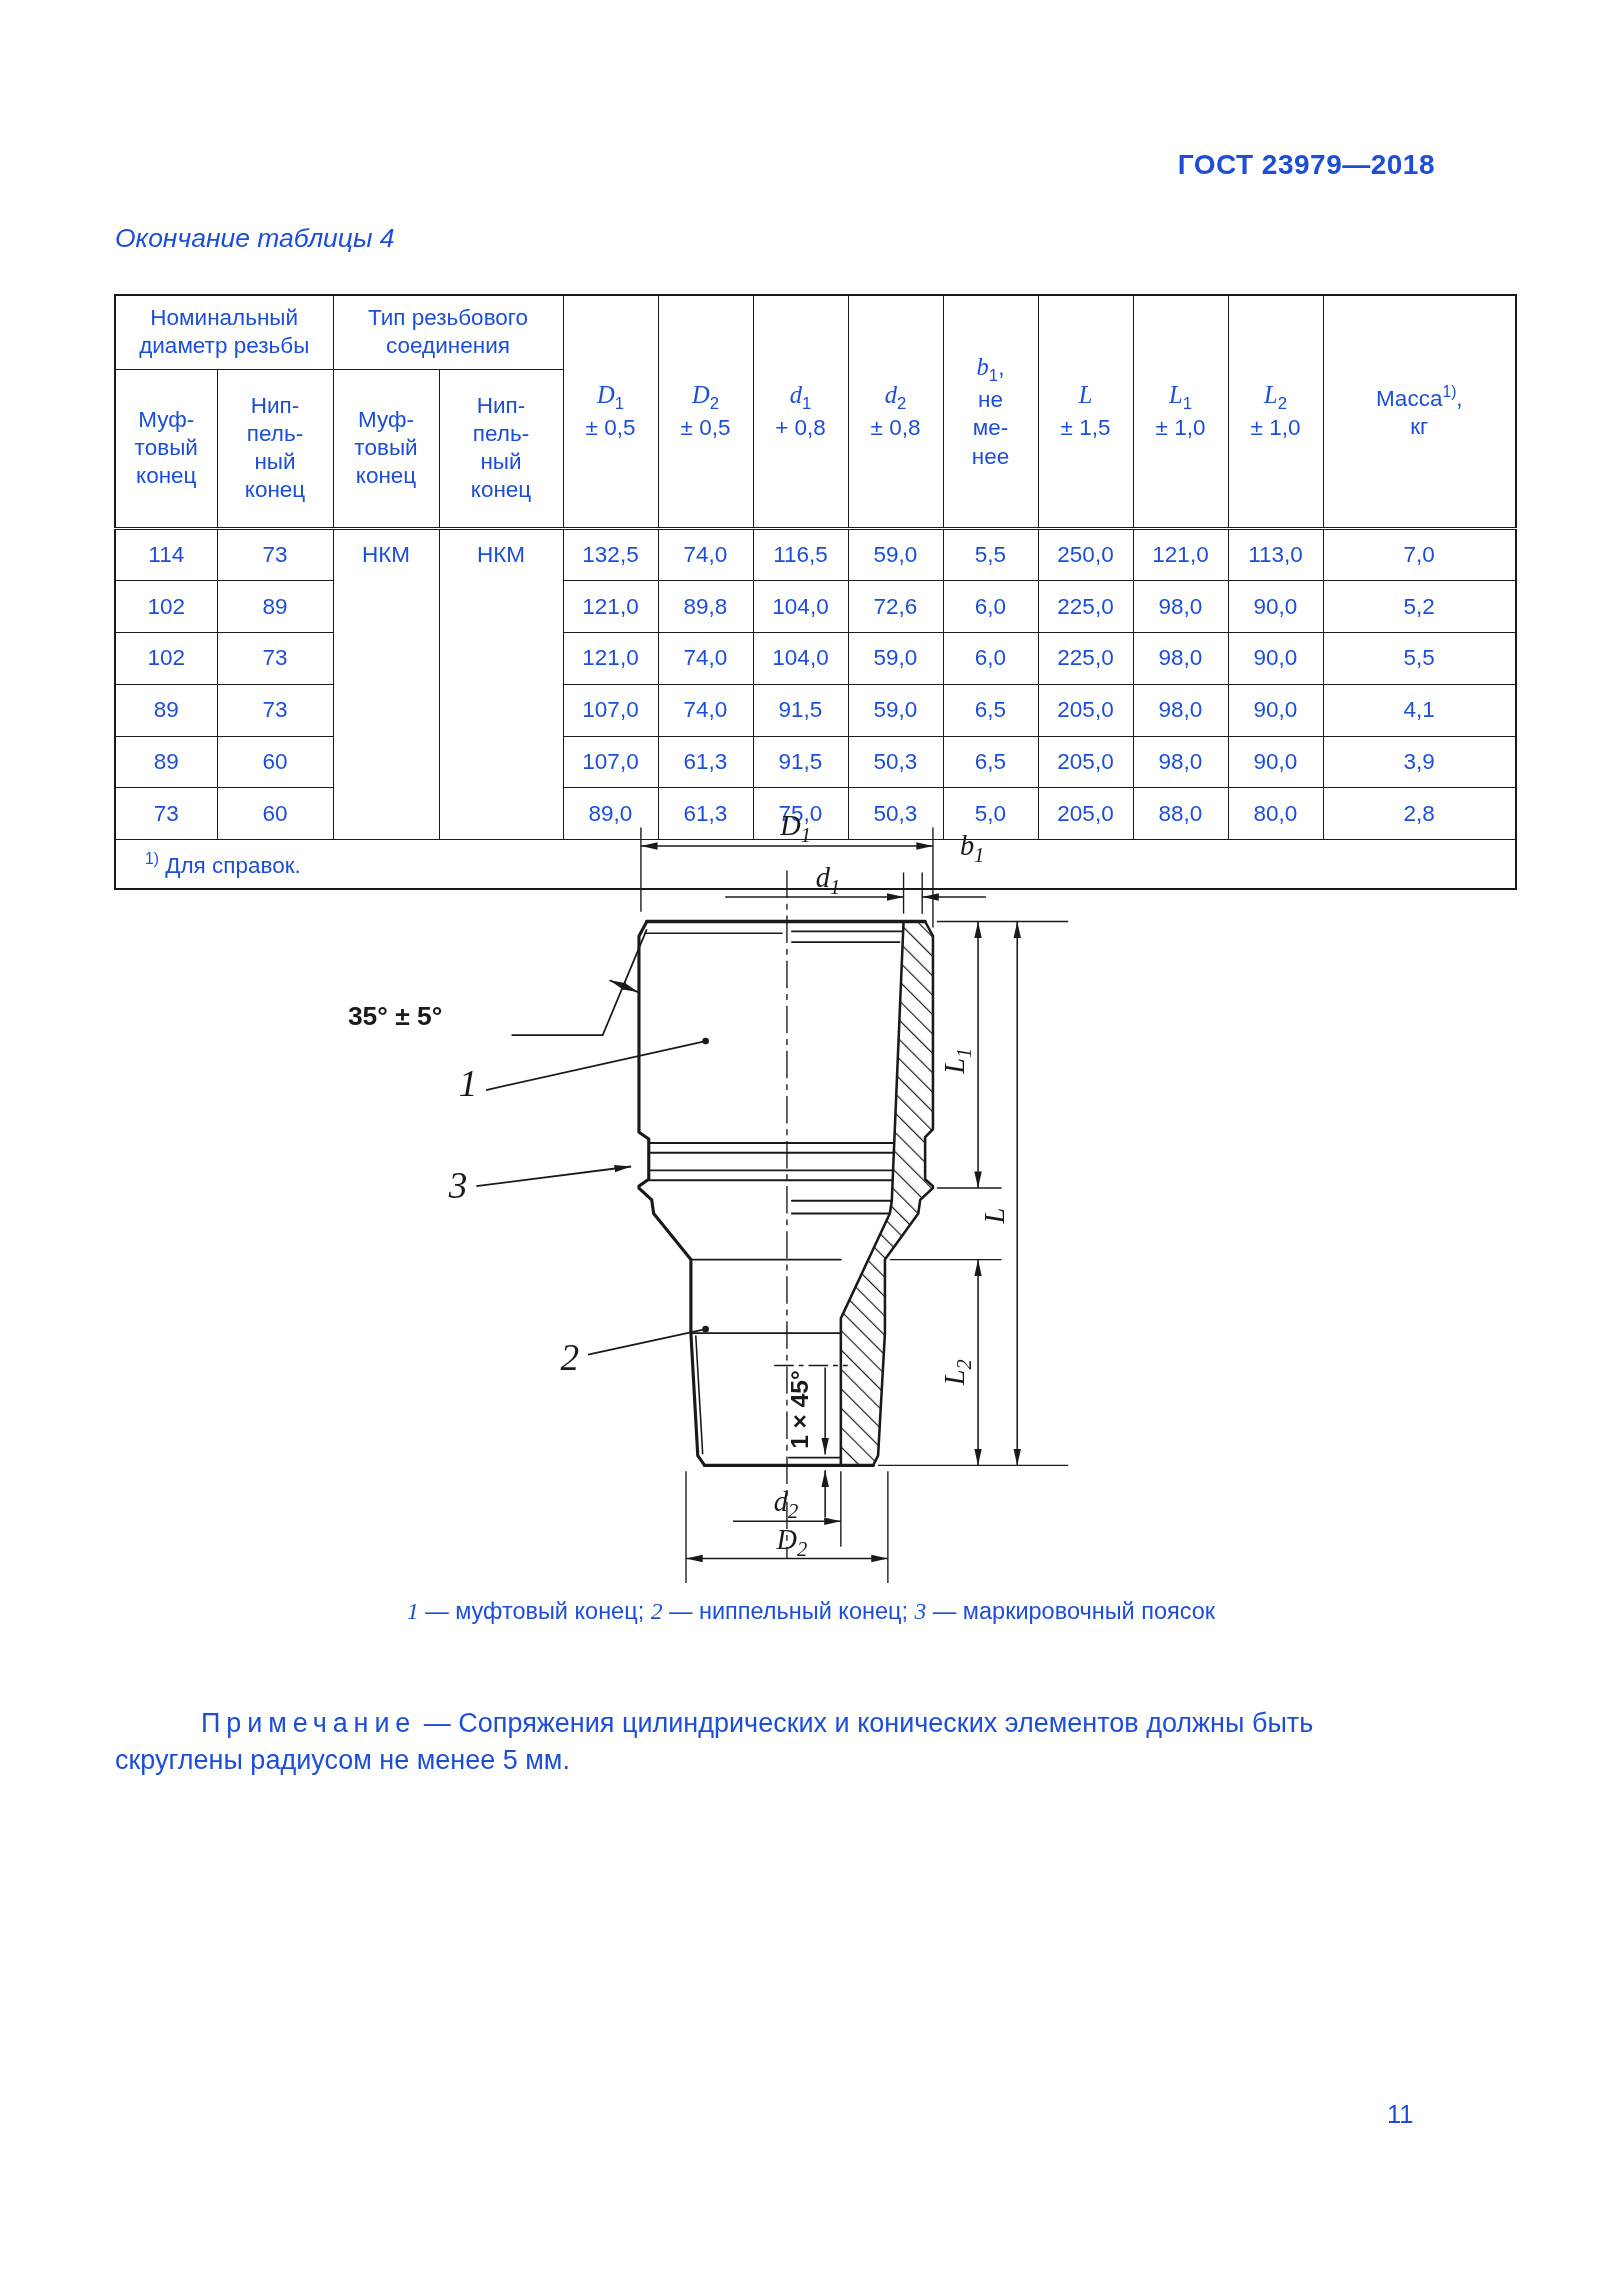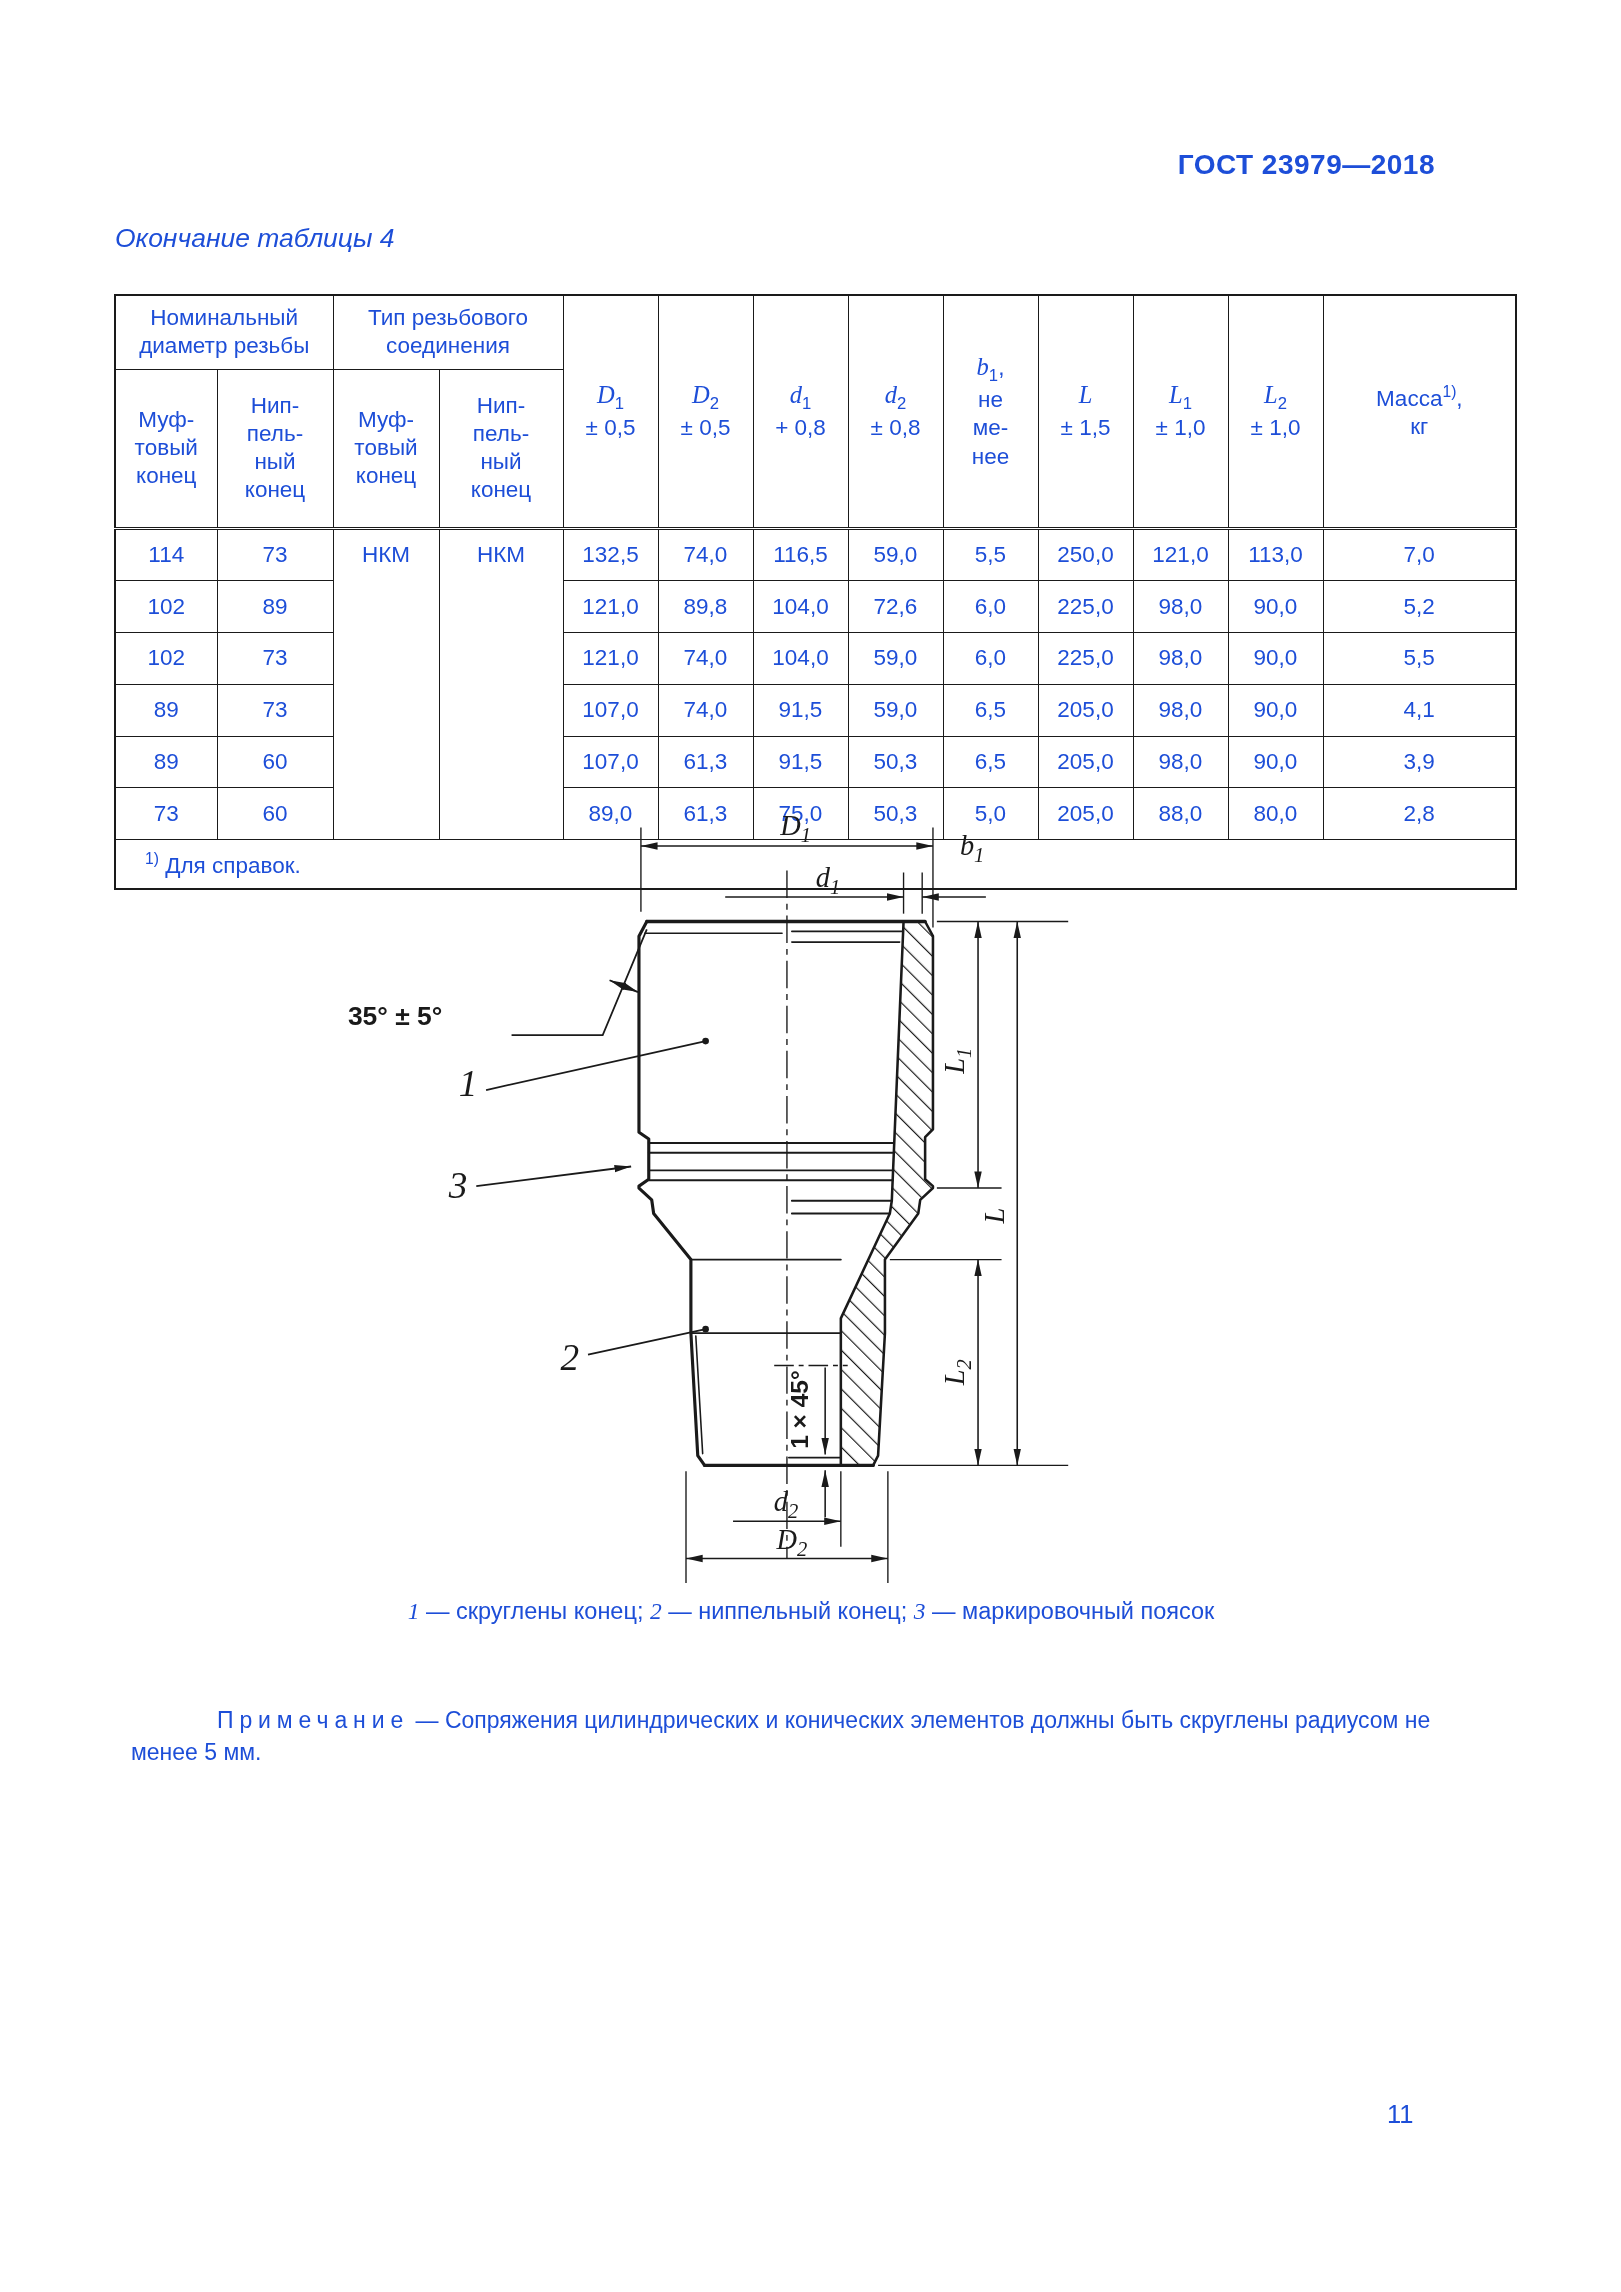"— скруглены конец;" span { text: скруглены -> муфтовый }
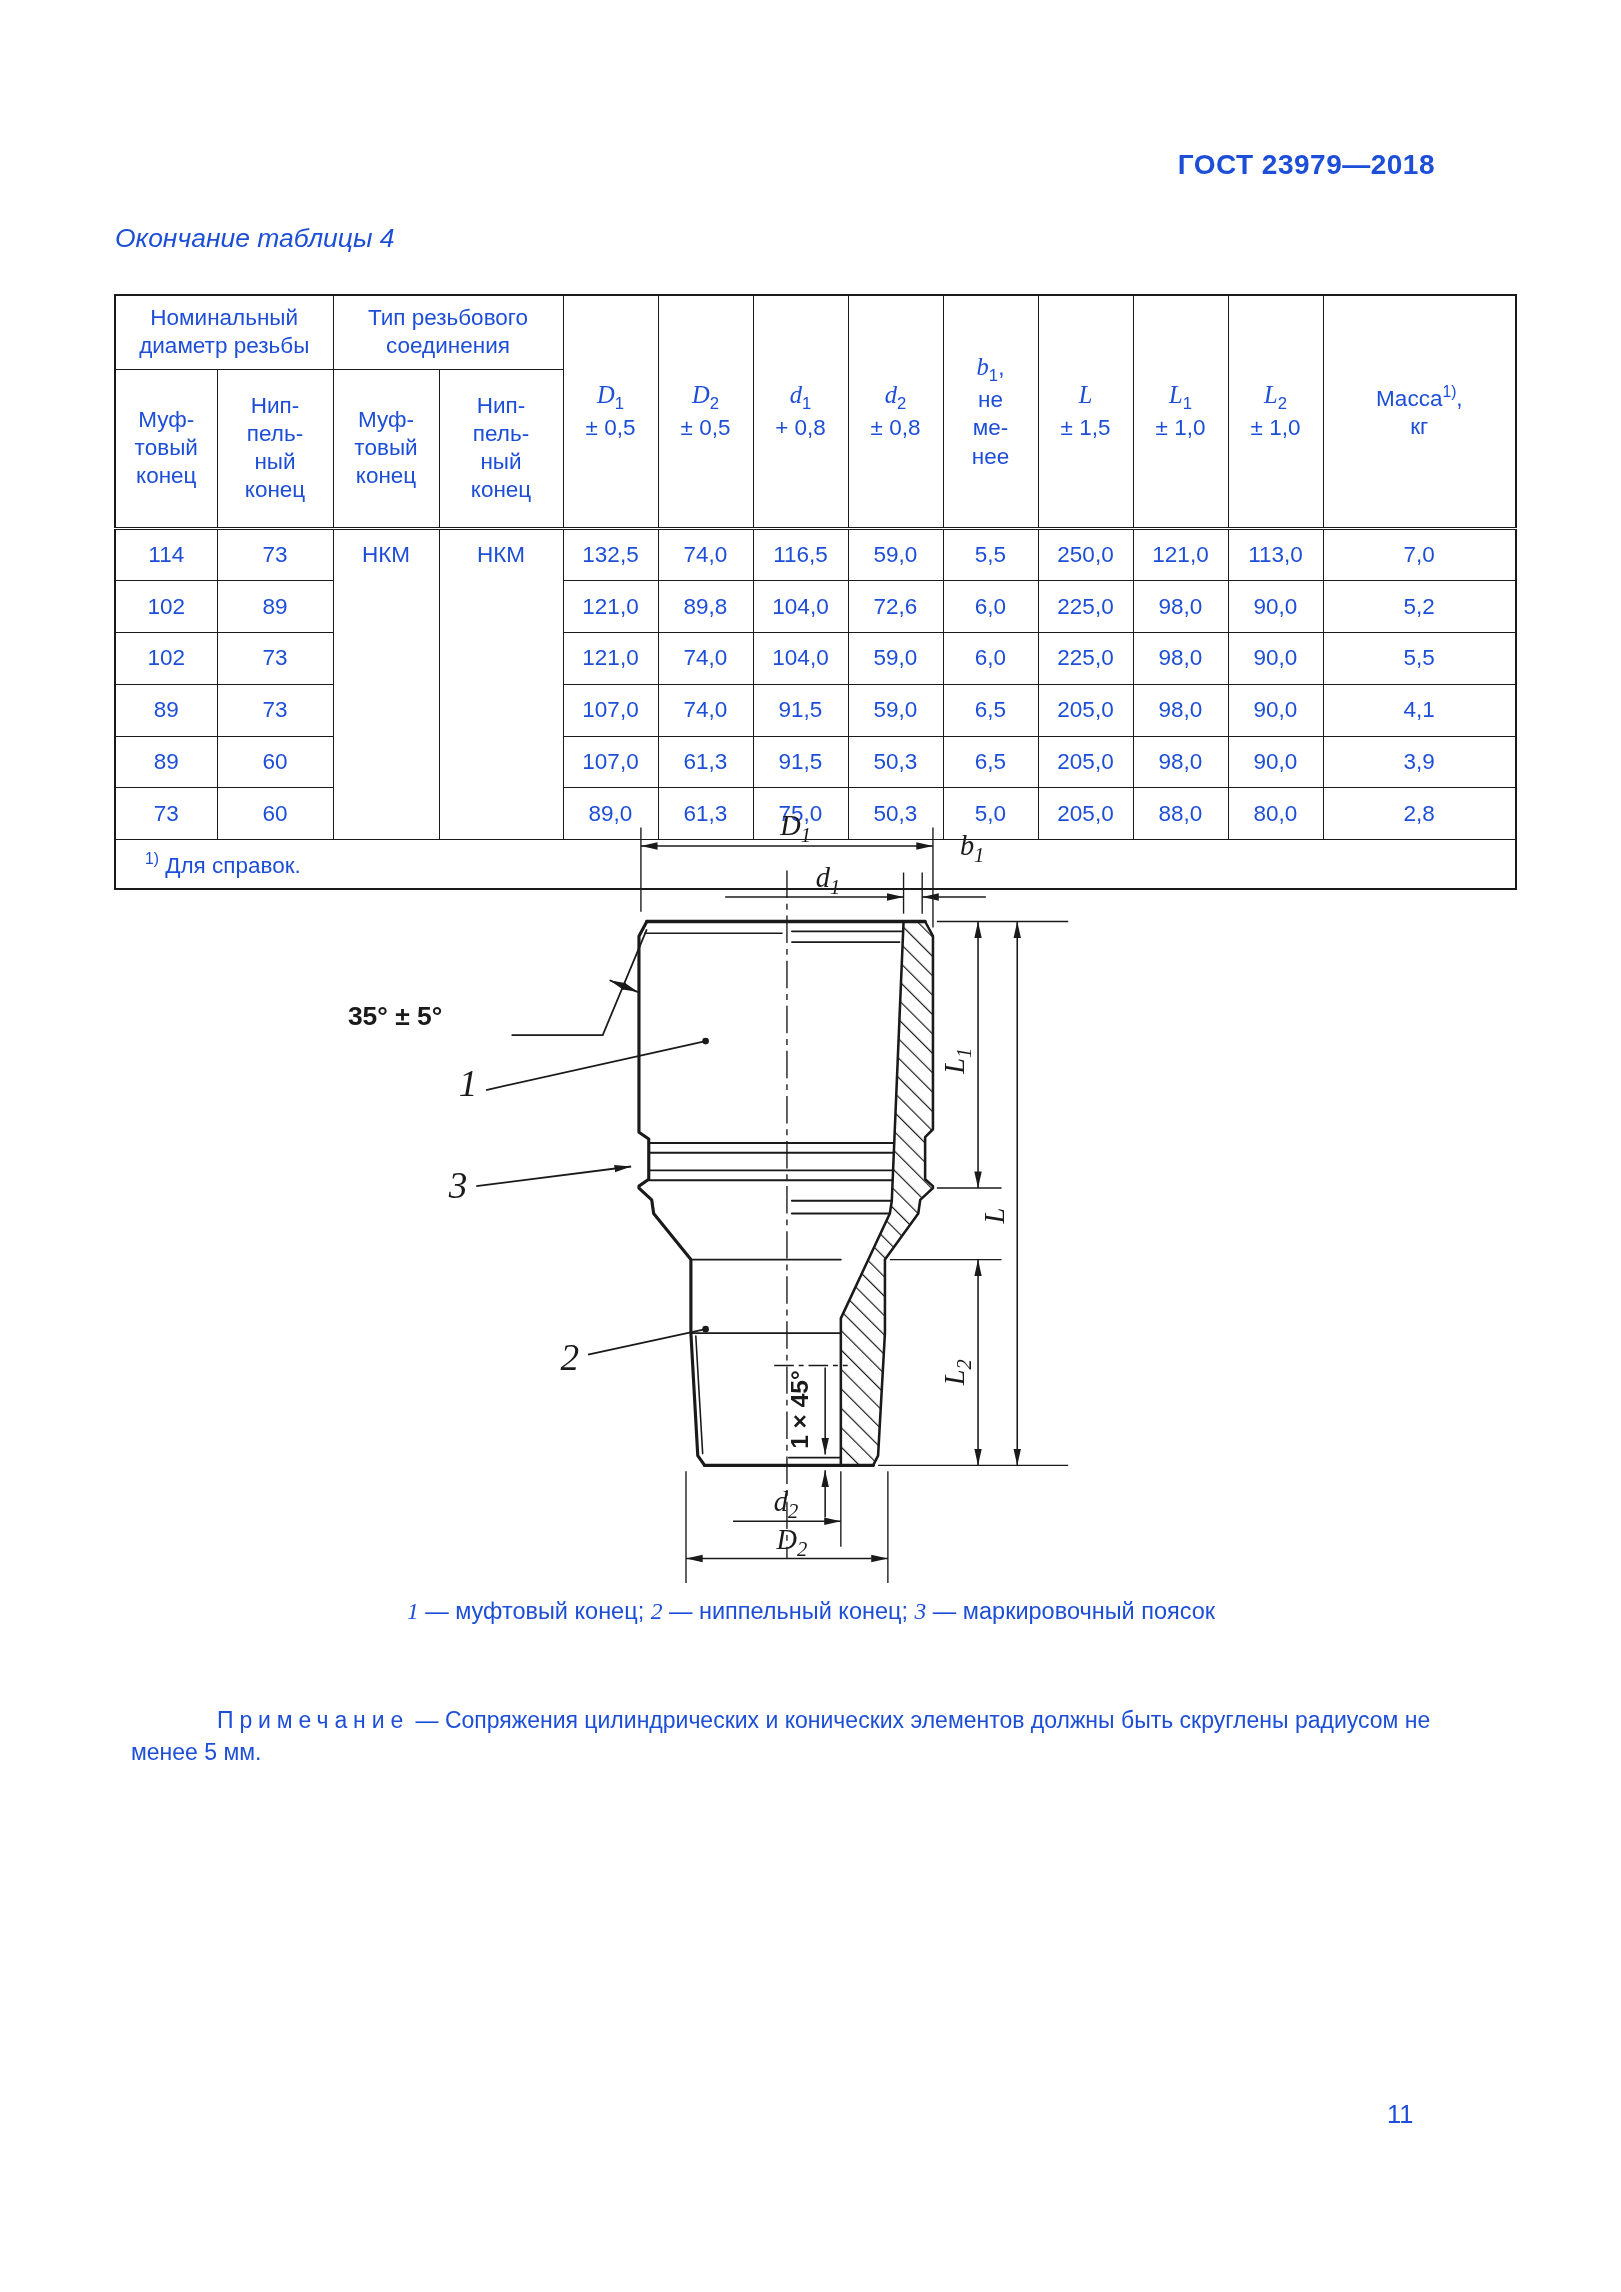"Примечание — Сопряжения цилиндрических и" .note { font-size: 23px -> 27px; left: 131px -> 115px }
